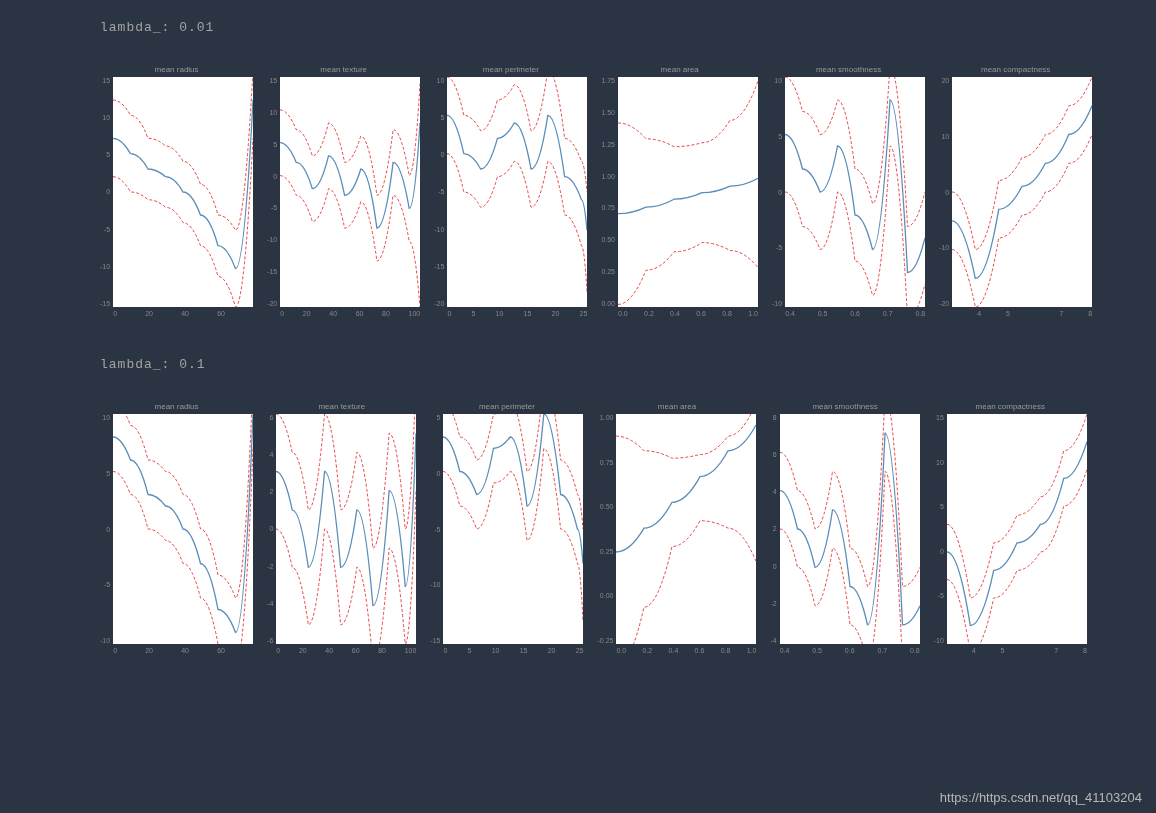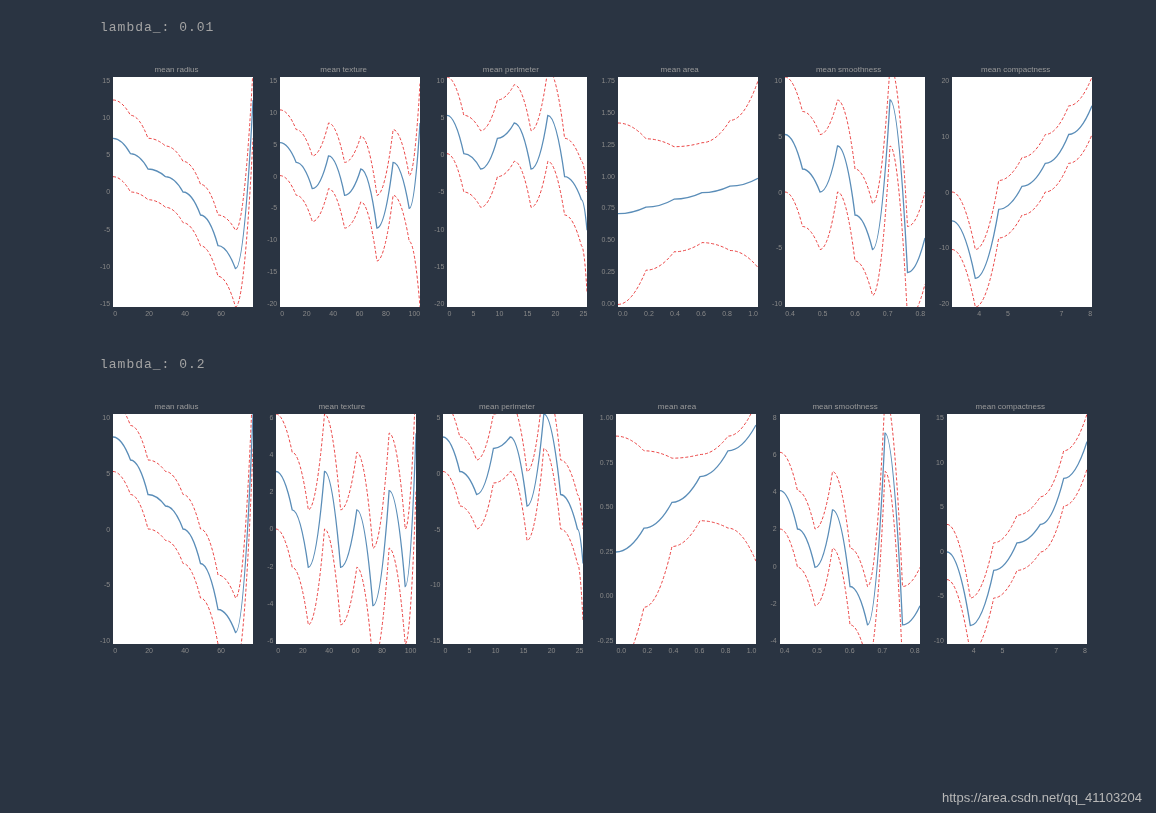"lambda_: 0.2" div.section-label { text: 0.2 -> 0.1 }
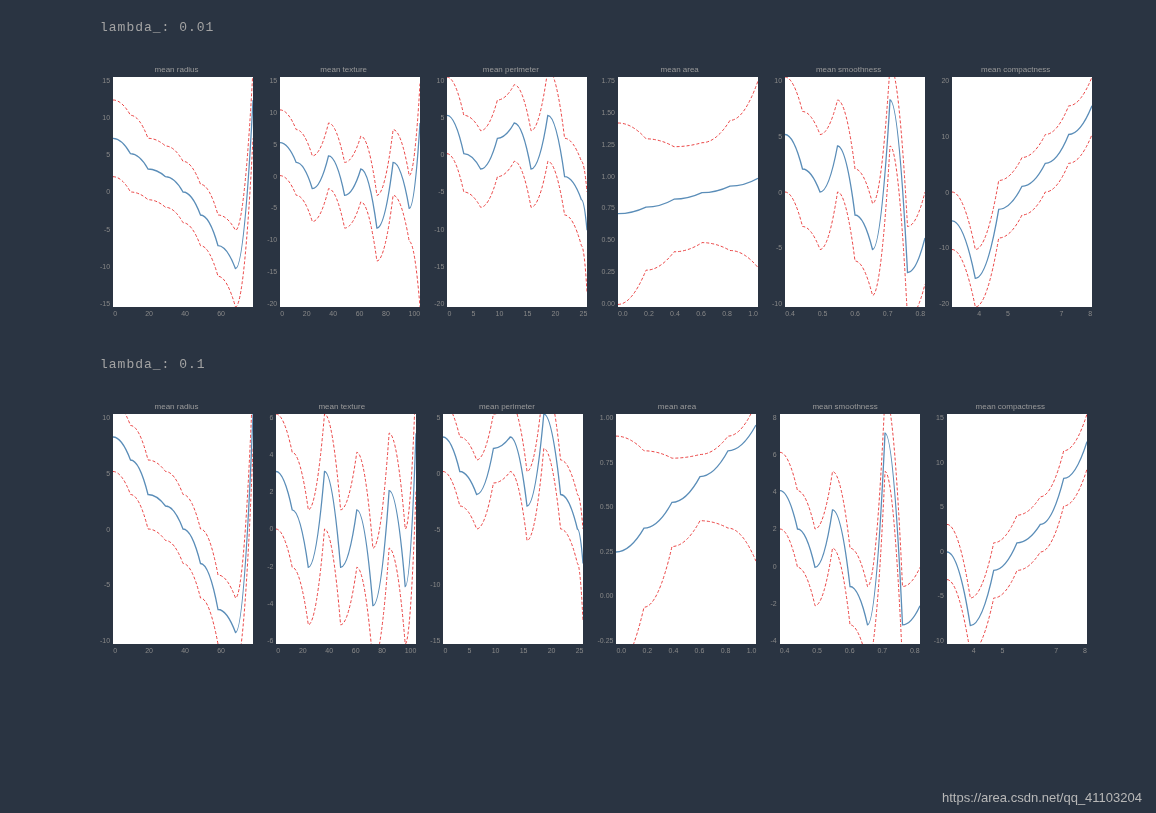"https://area.csdn.net/qq_41103204" div.watermark { text: https://area.csdn.net/qq -> https://https.csdn.net/qq }
